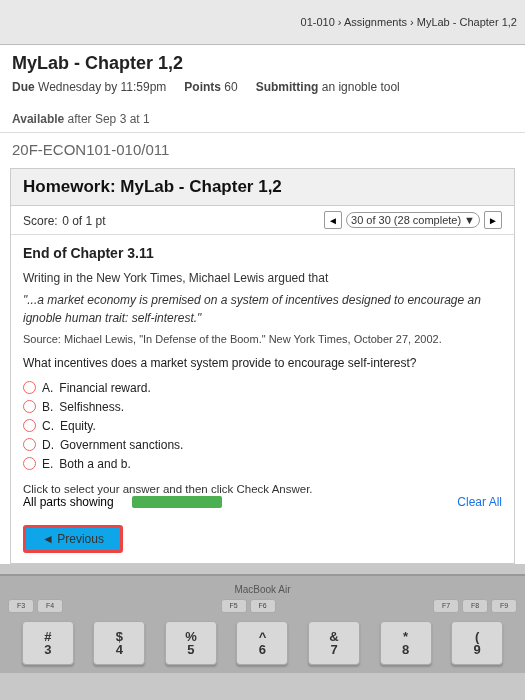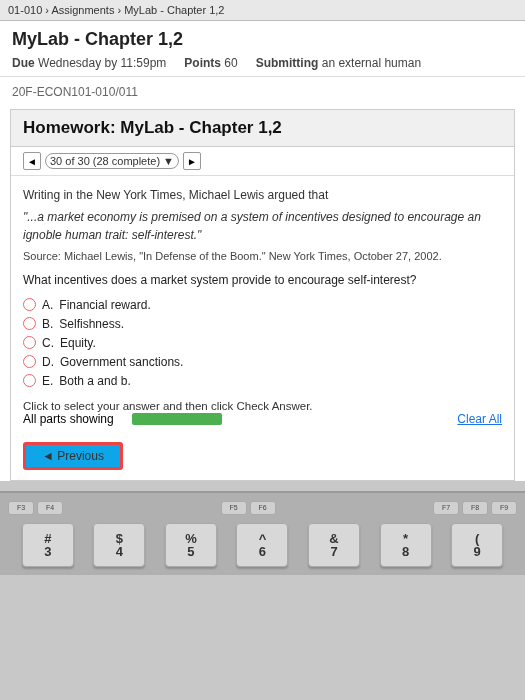"01-010 › Assignments › MyLab" .top-bar { padding: 4px 8px -> 16px 8px; text-align: none -> right }
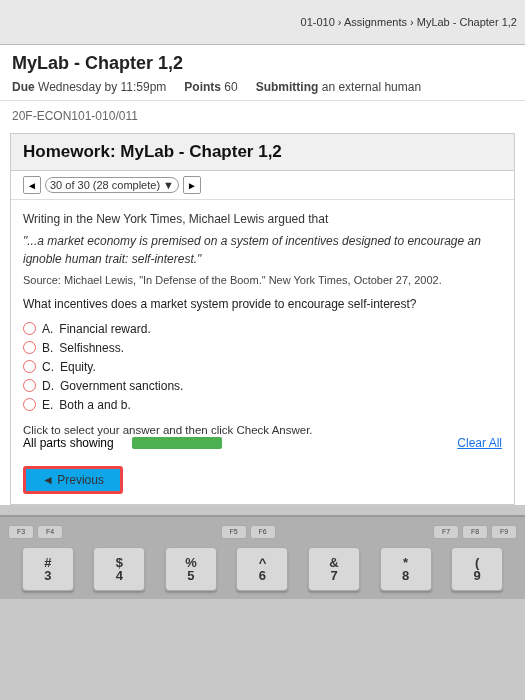"an external human" span { text: external human -> ignoble tool }
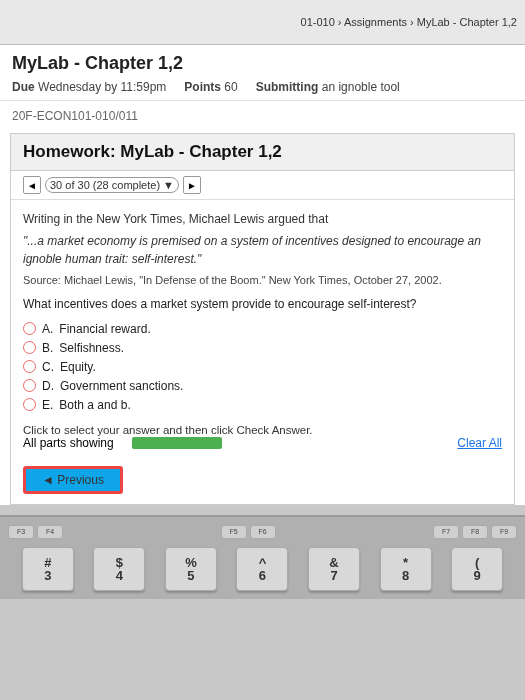"Available after Sep 3 at" span.available-text { html: none -> <span> <span>Available</span>&nbsp;<span>after Sep 3 at 1</span> </span> }
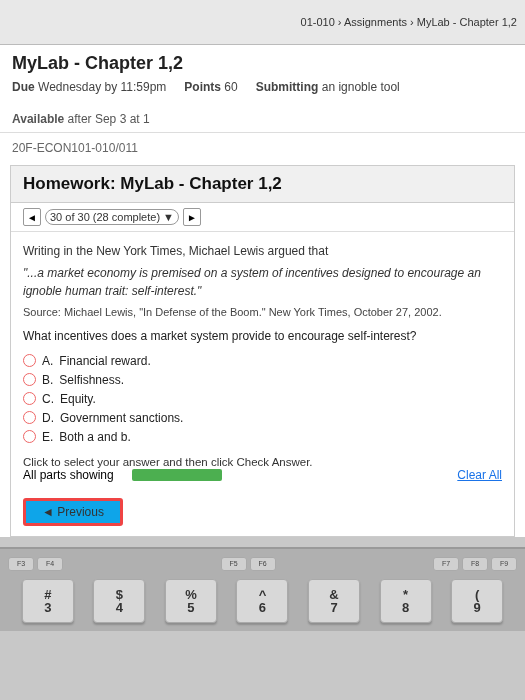"20F-ECON101-010/011" .course-id { font-size: 12px -> 15px }
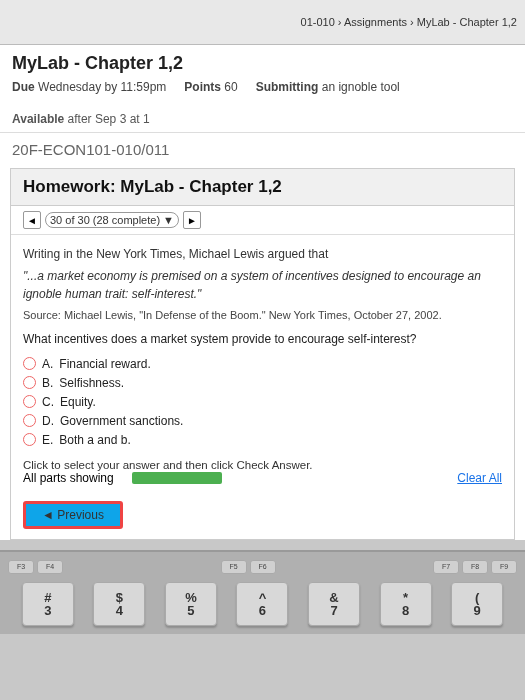"Score: 0 of 1 pt" span { html: none -> <span> <span>Score:</span> <span>0 of 1 pt</span> </span> }
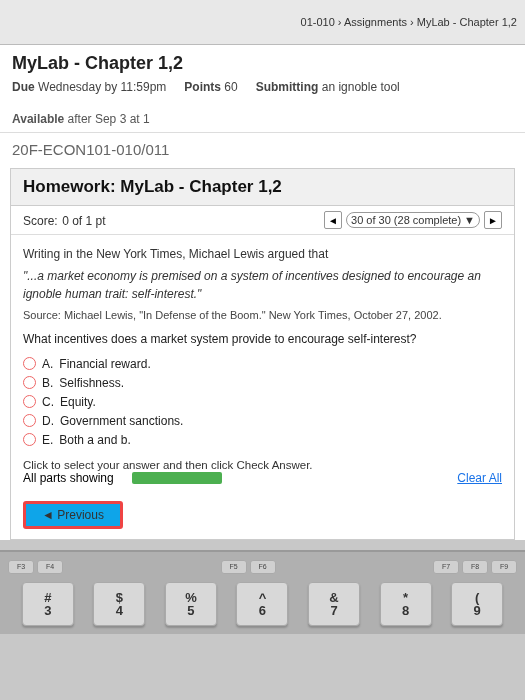"End of Chapter 3.11" div.chapter-heading { html: none -> <div>End of Chapter 3.11</div> }
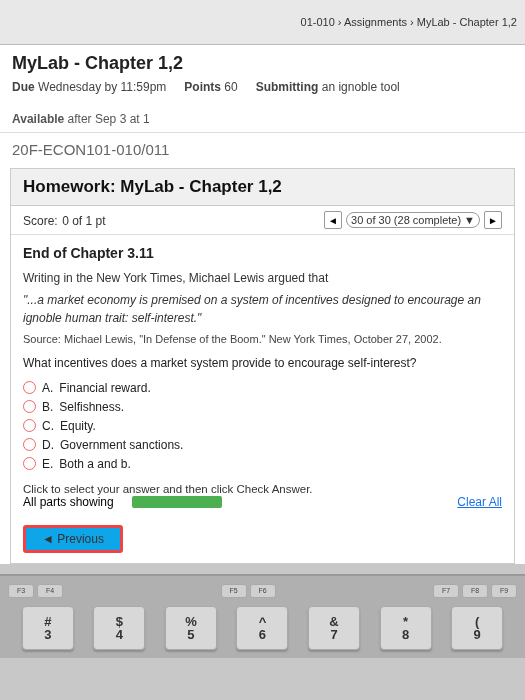"Clear All" .clear-all-btn { text-decoration: underline -> none }
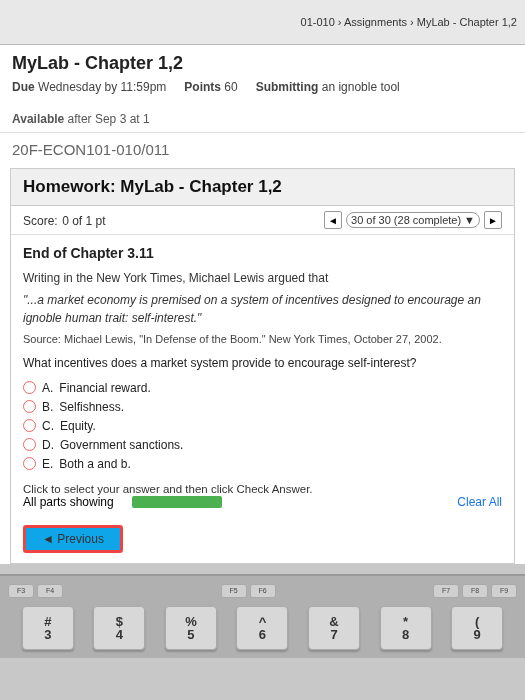"MacBook Air" div.mac-label { html: none -> <div>MacBook Air</div> }
